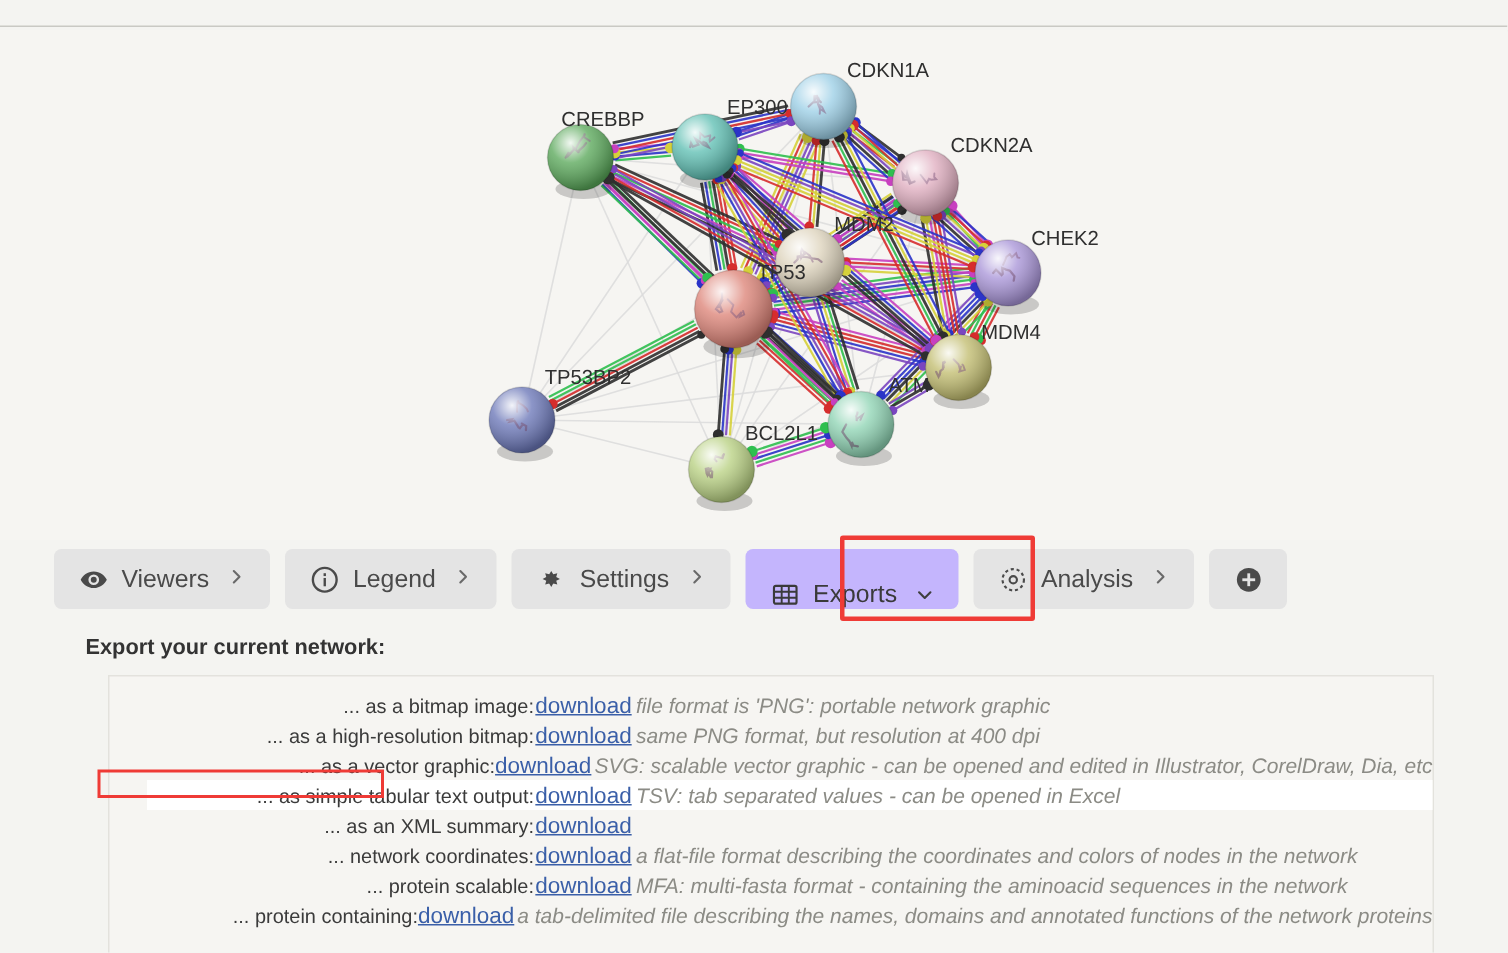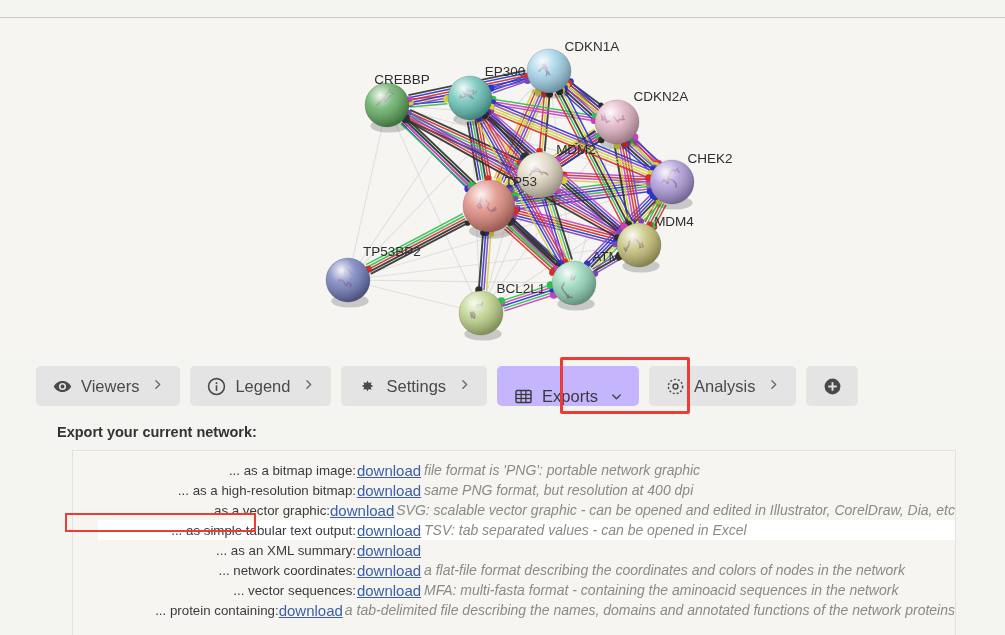"... vector sequences:" div.ecol-label { text: vector sequences -> protein scalable }
